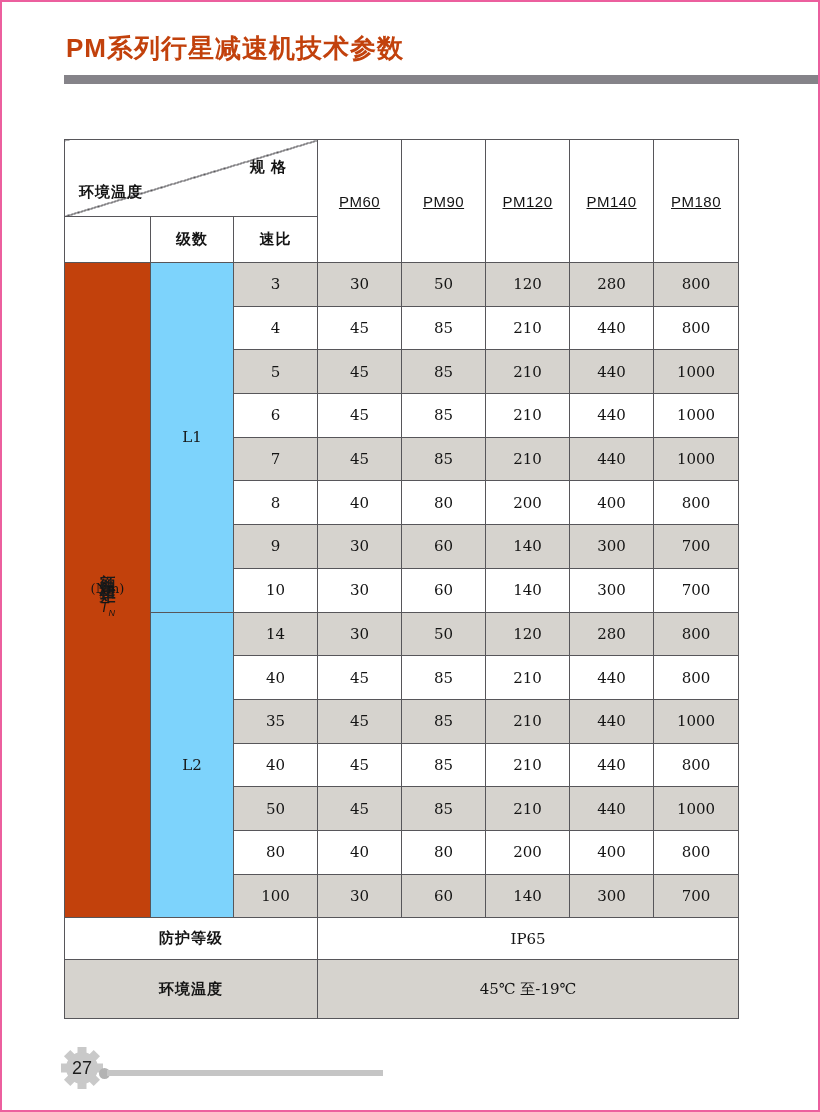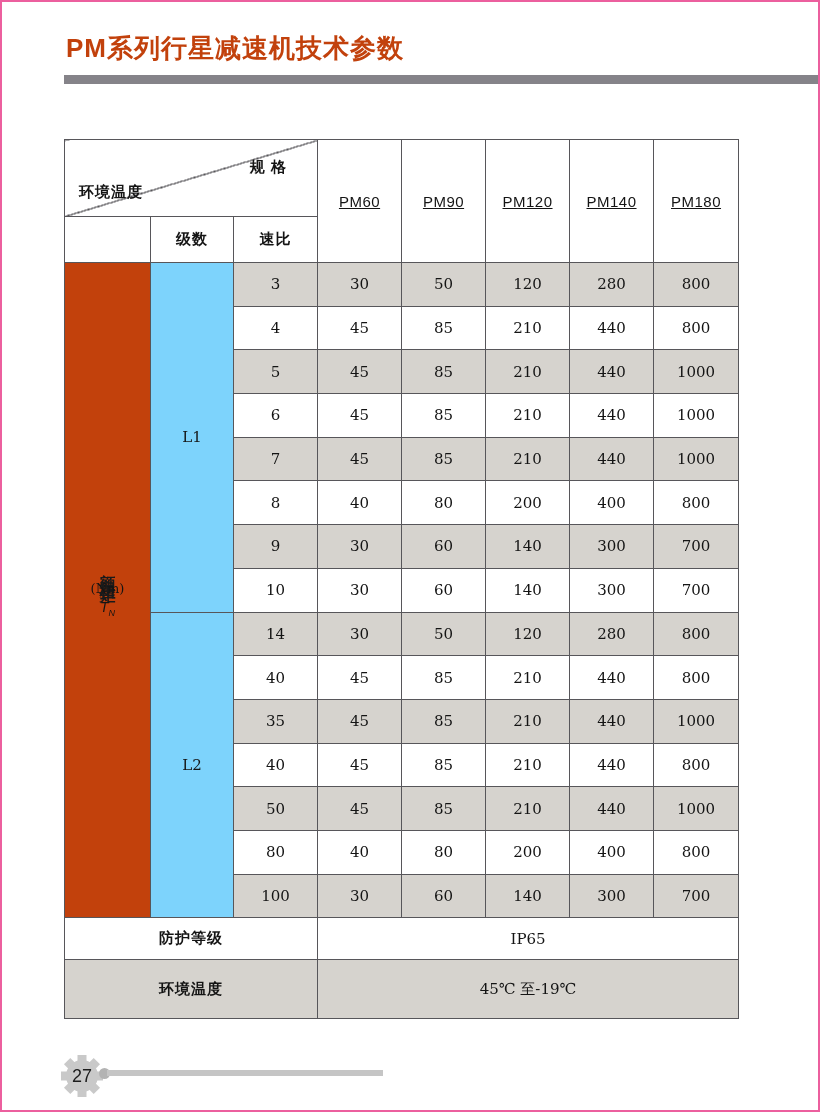"27" .gear-badge { top: 8px -> 0 }
